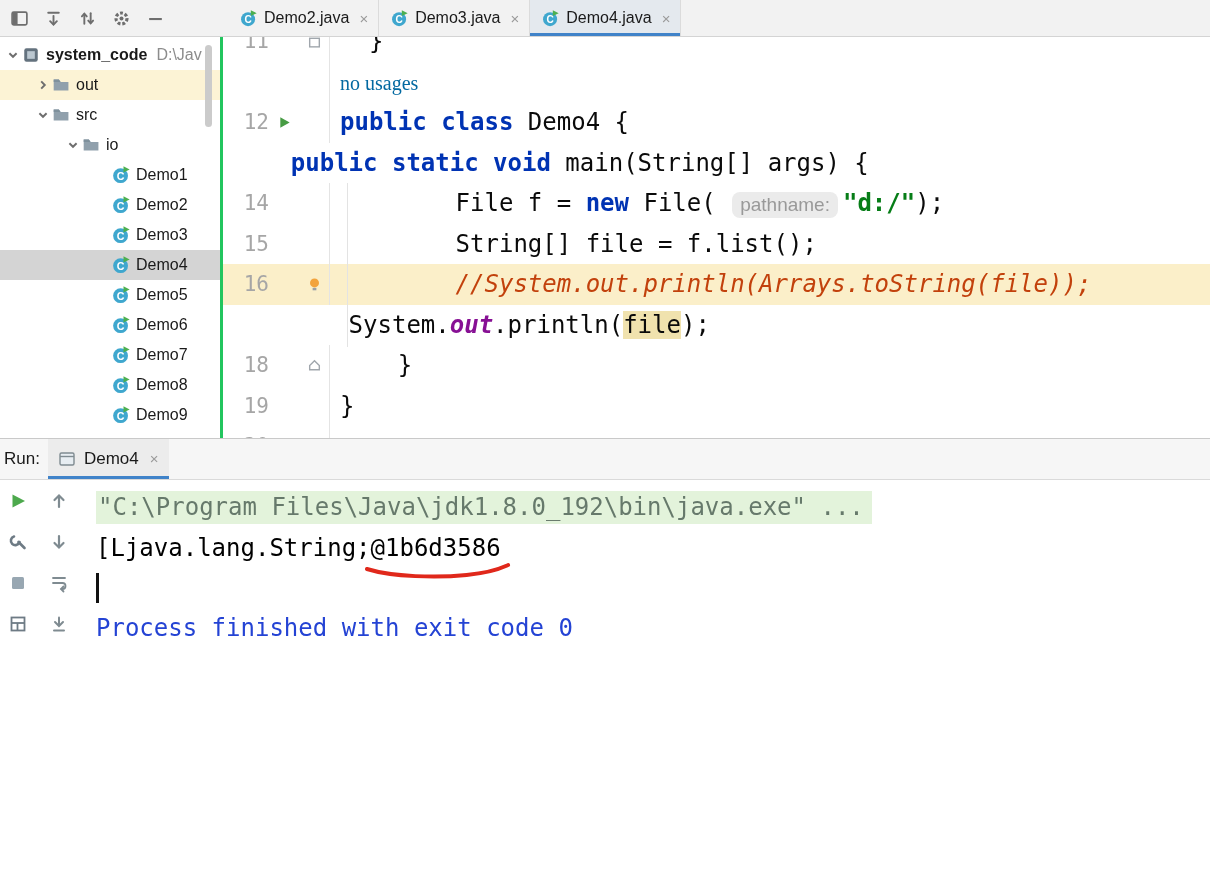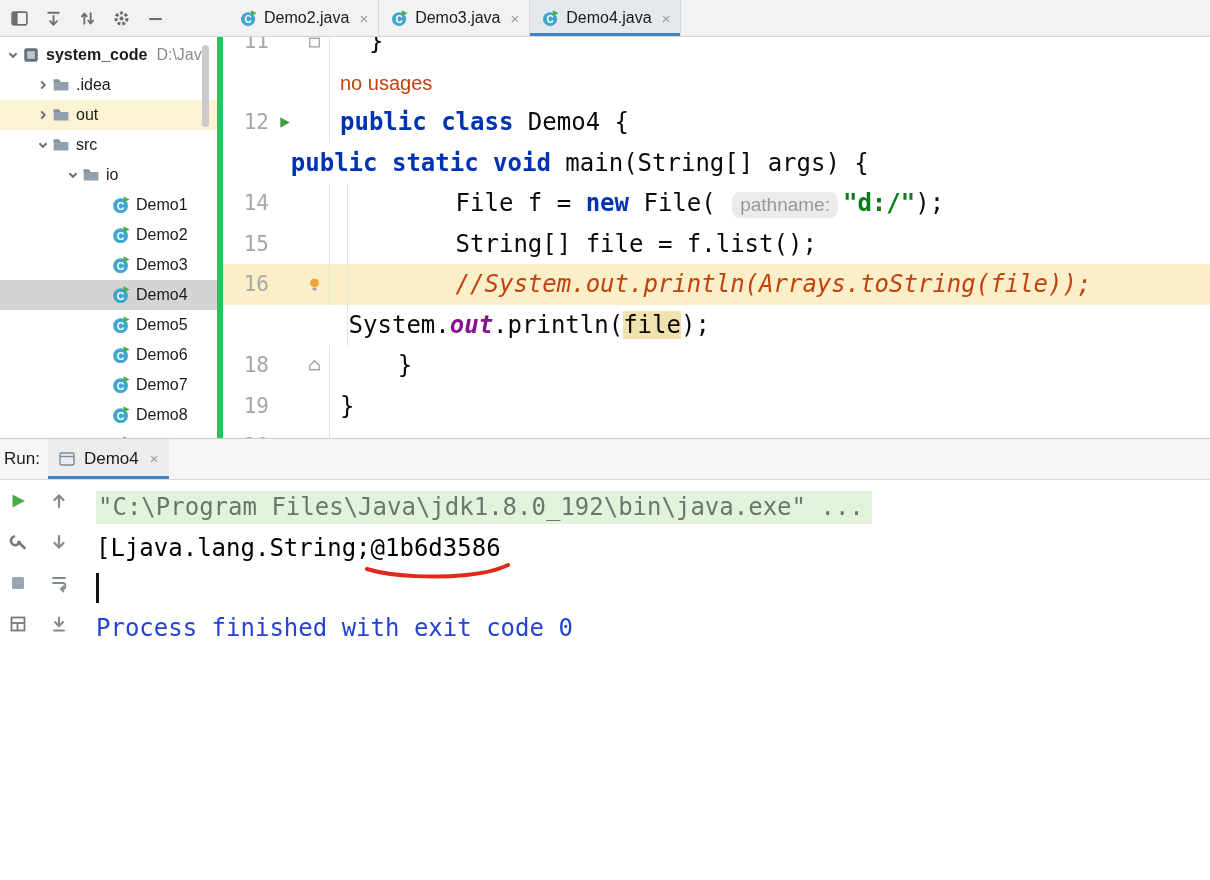"system_code" .project { border-right: 6px solid #22c55e -> 3px solid #22c55e }
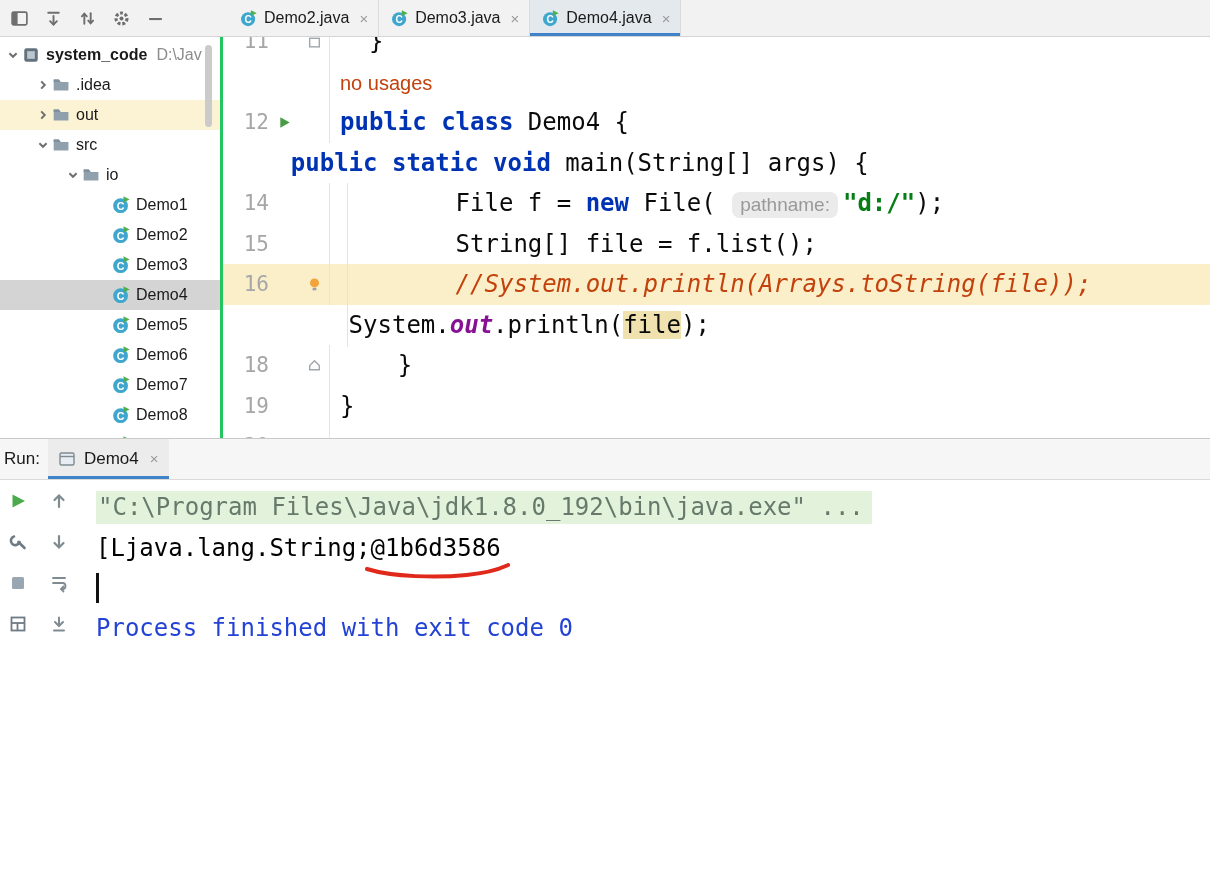".idea" div.trow { html: <div> <span> <svg> <polyline></polyline> </svg> </span> <svg> <path></path> <path></path> </svg> <span>.idea</span> </div> -> none }
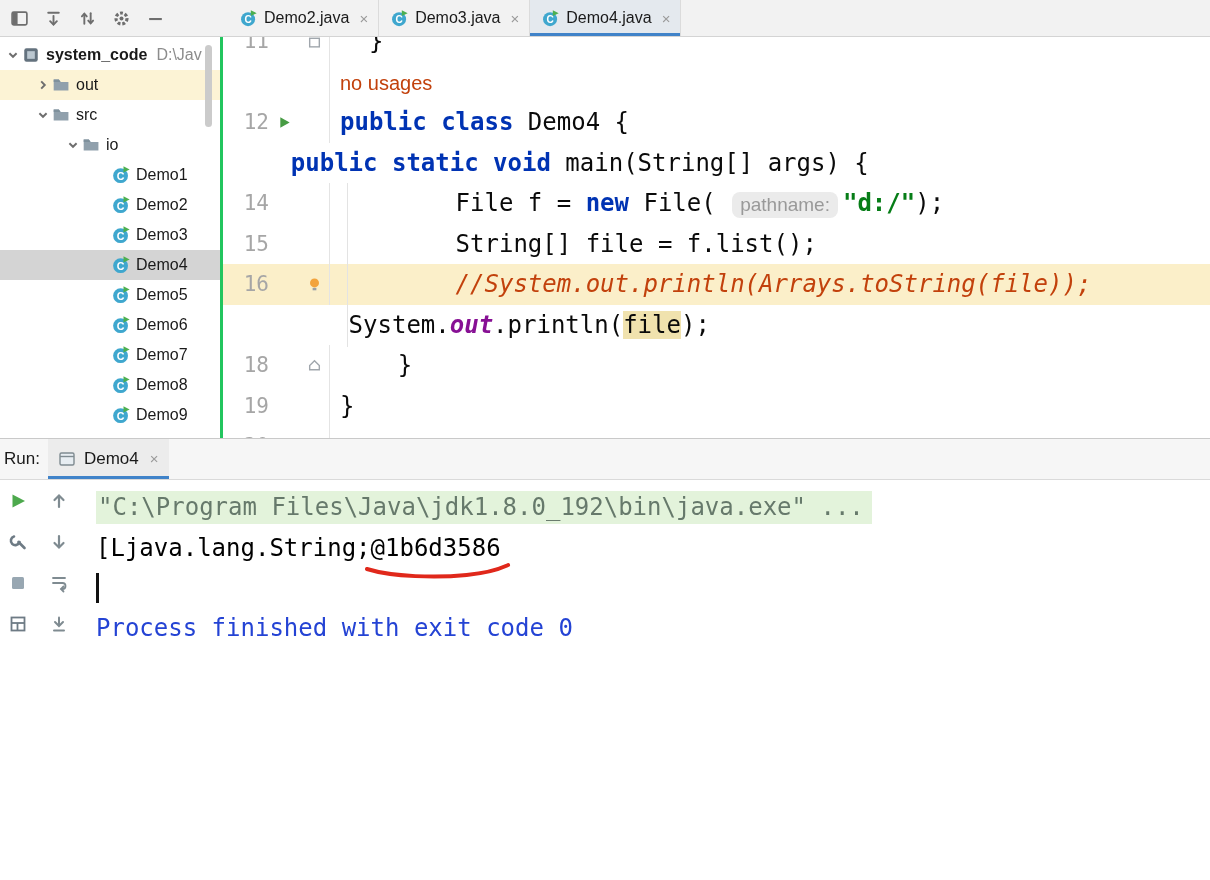"no usages" .inlay { color: #c2410c -> #0369a1; font-family: Liberation Sans, sans-serif -> Liberation Serif, serif }
